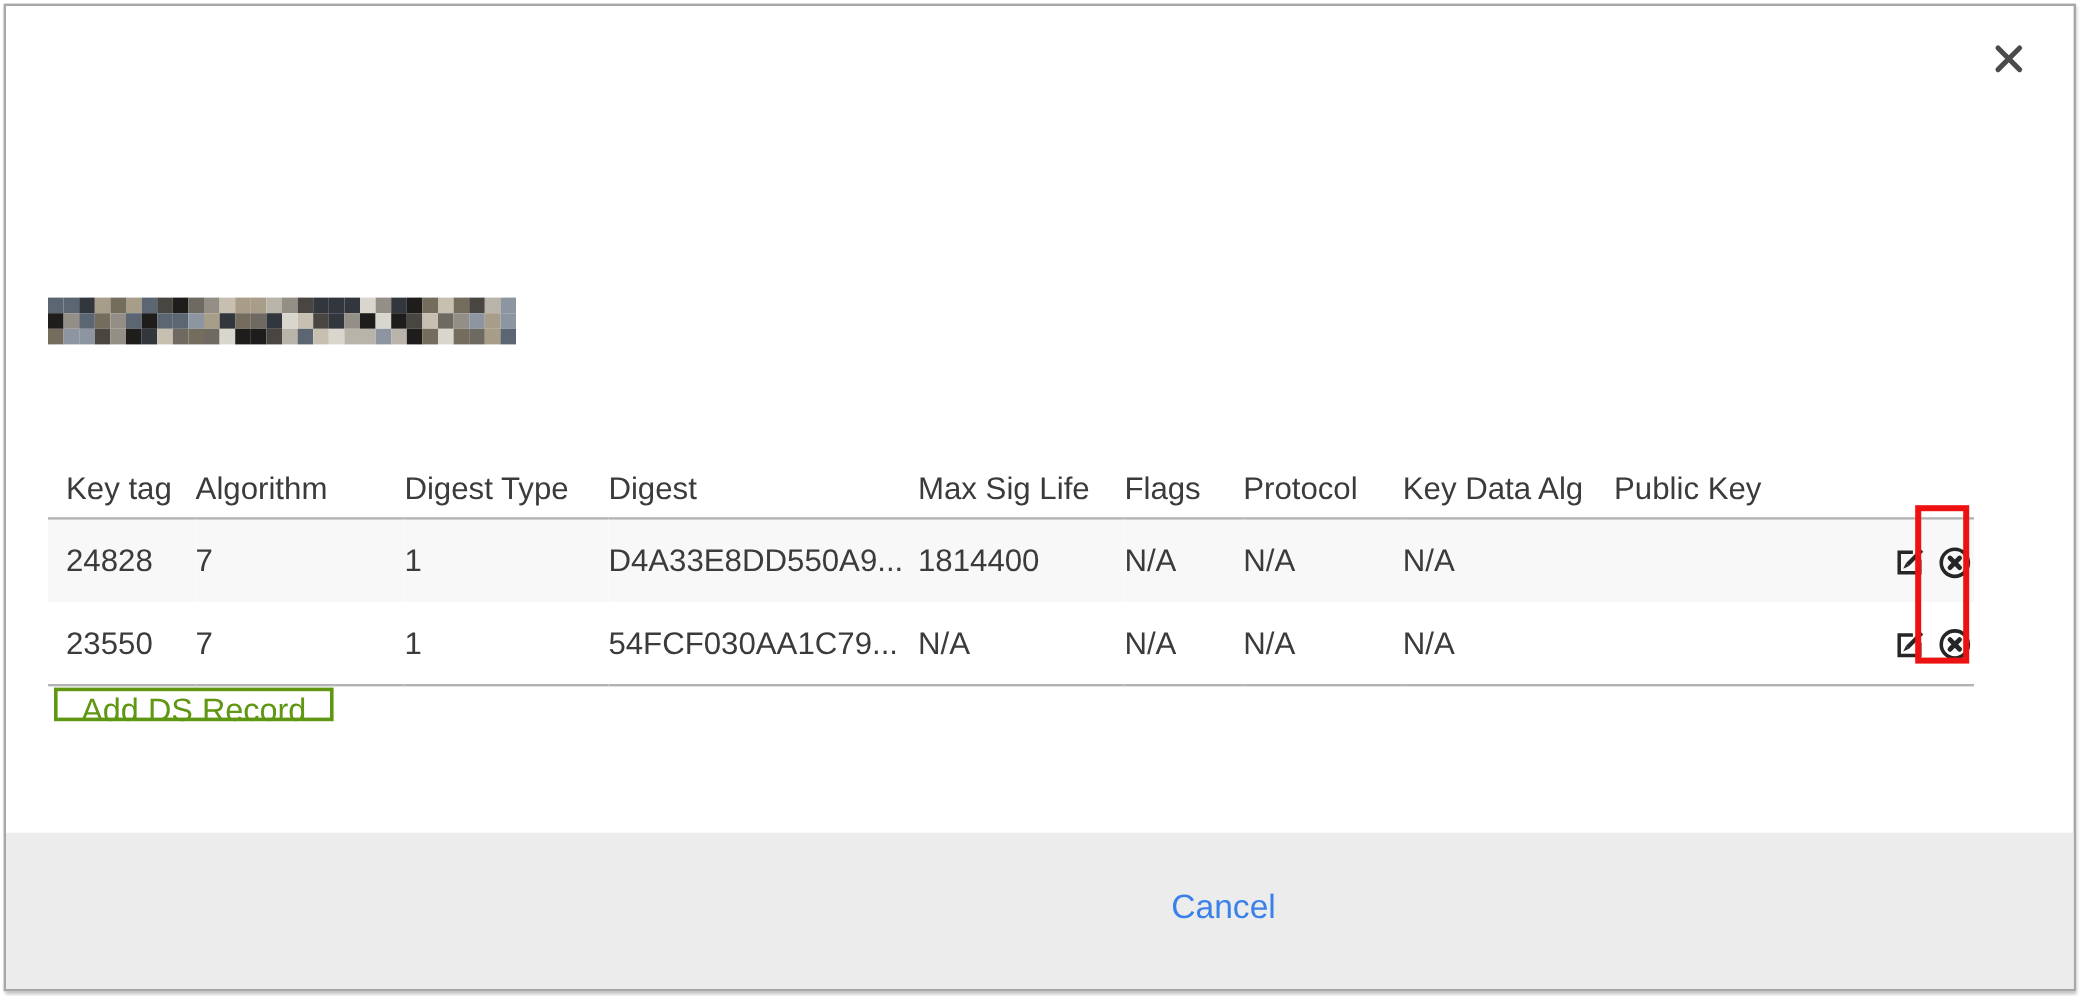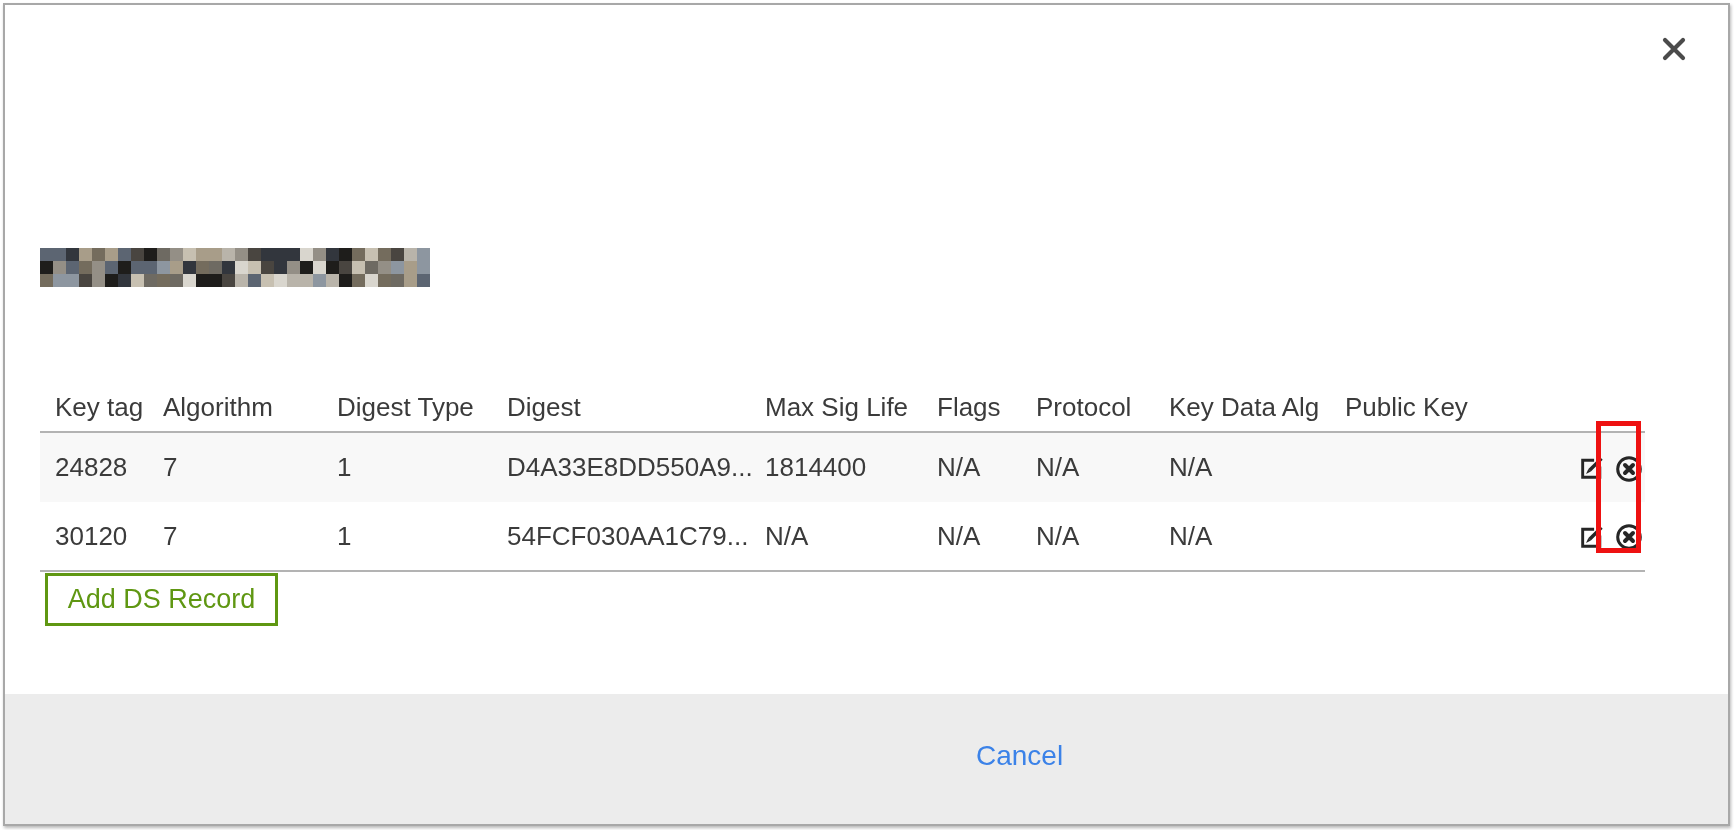"30120" td.first-col { text: 30120 -> 23550 }
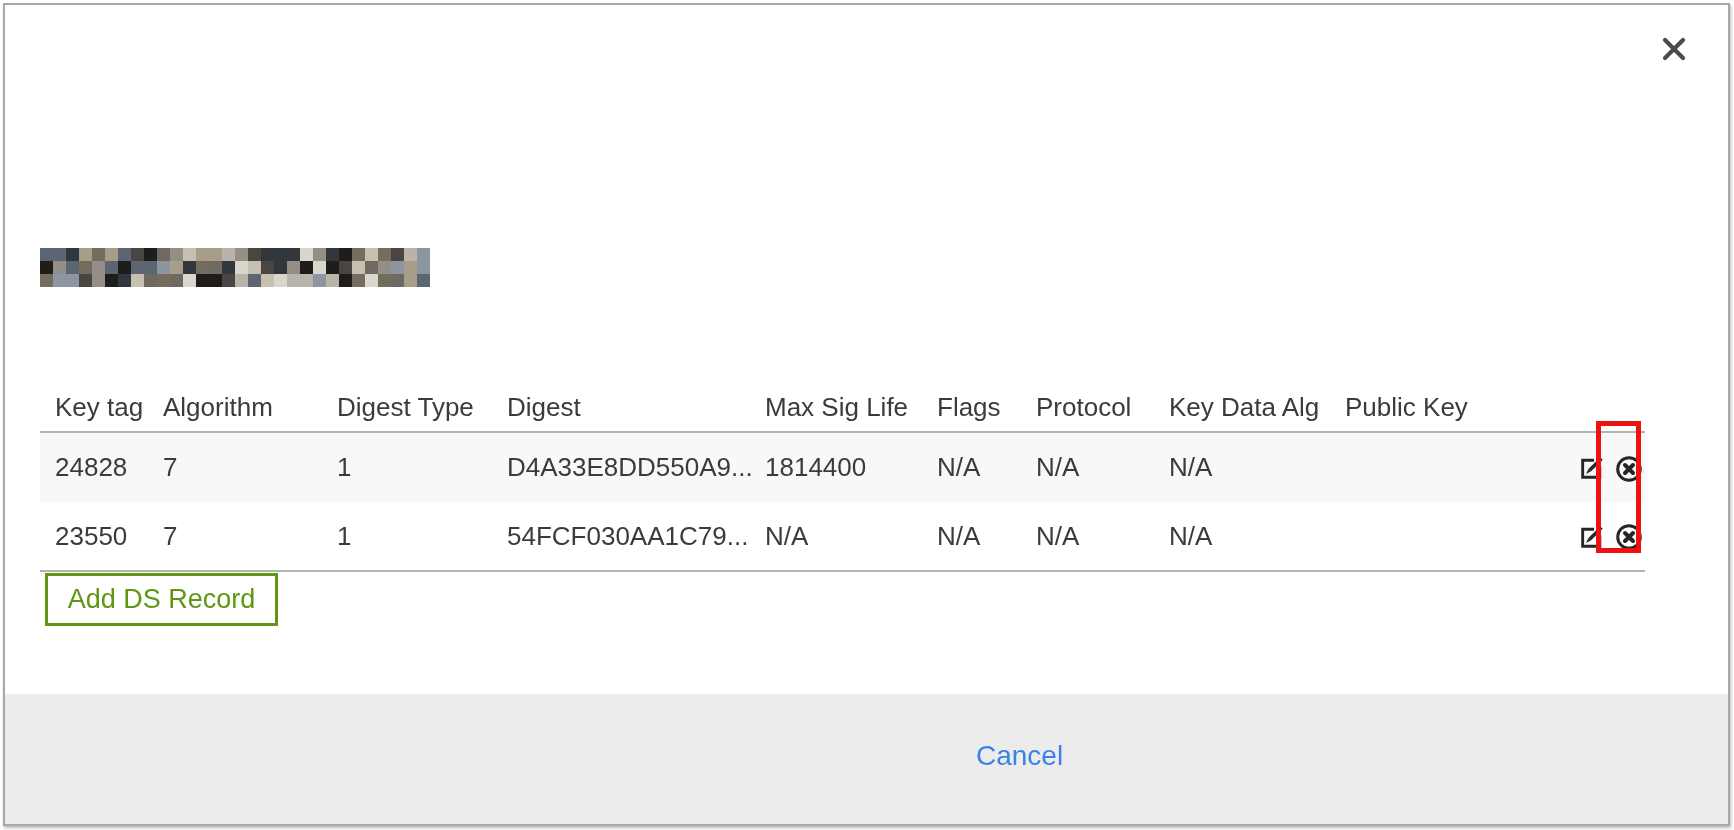"Add DS Record" .add-btn { height: 53px -> 28px }
